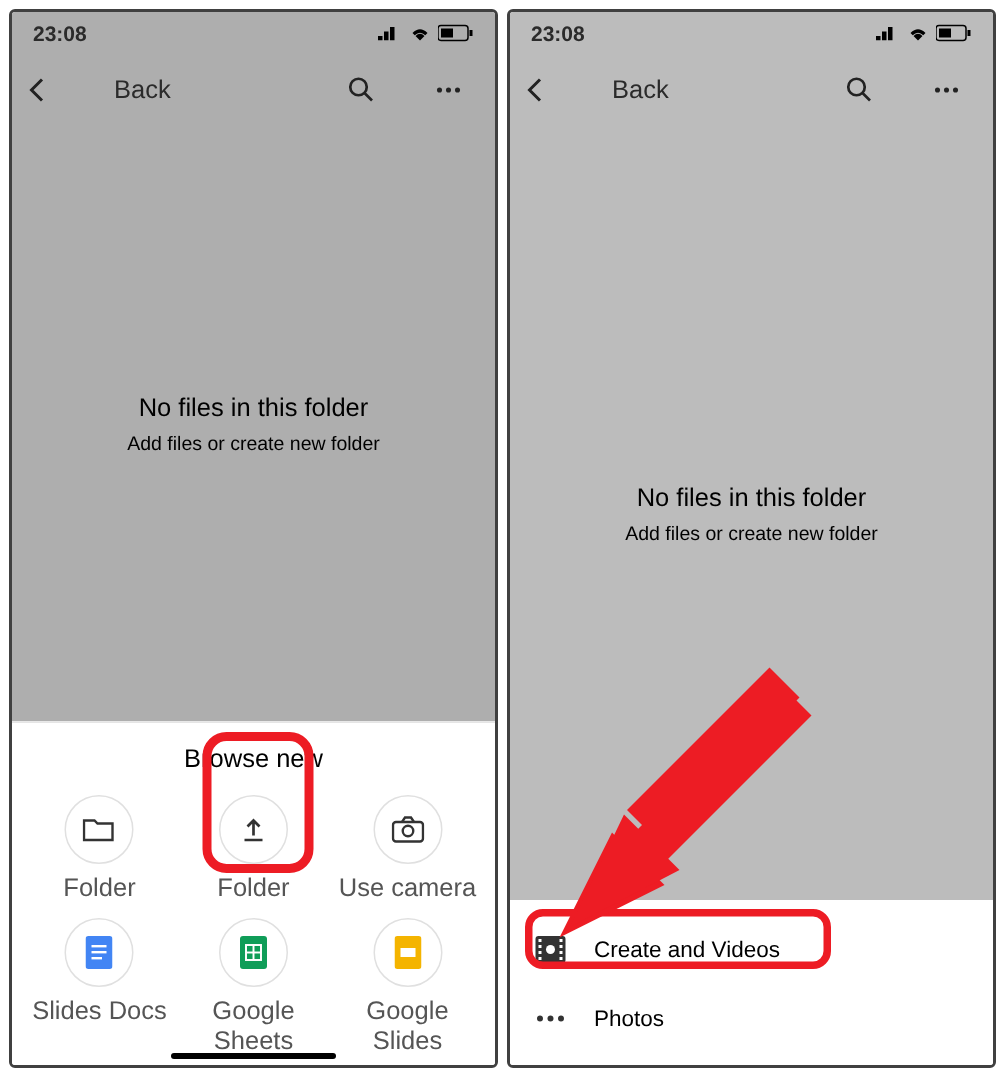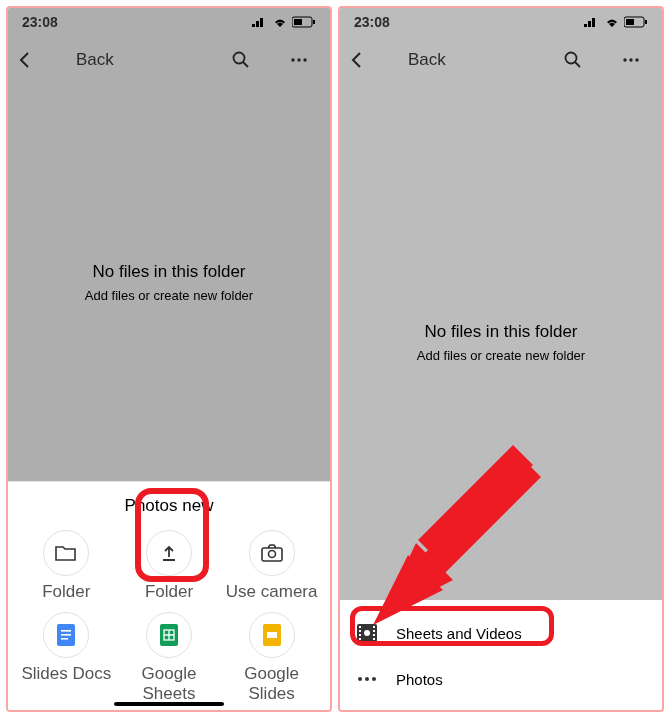"23:08" .phone { border: 2px solid #fca5a5 -> 2px solid #404040 }
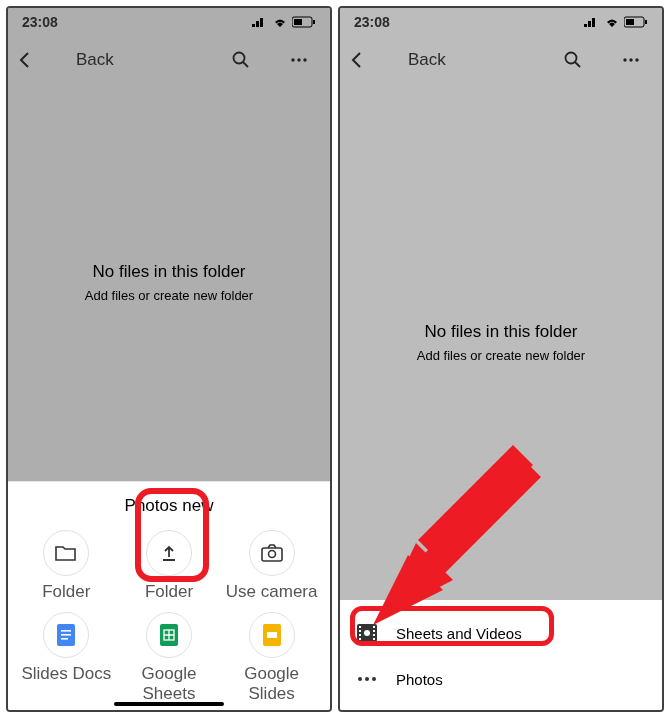"Photos new" div.sheet-title { text: Photos -> Browse }
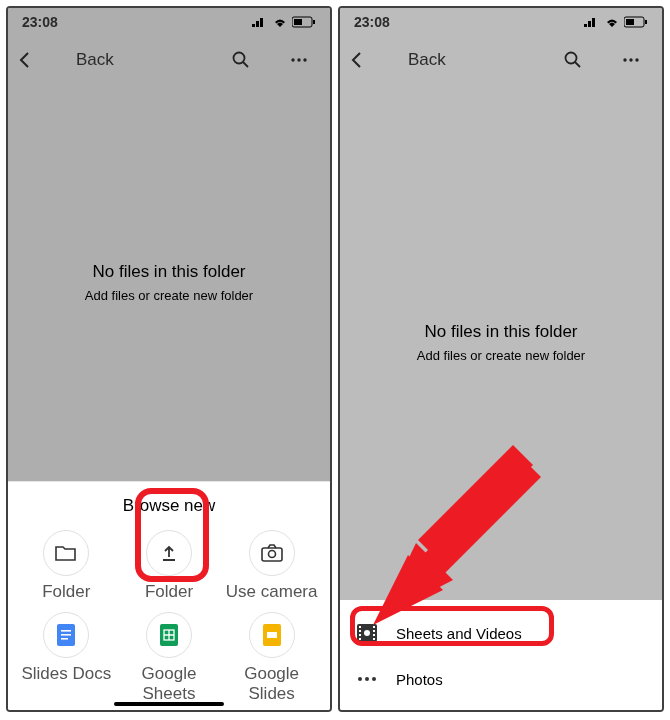"Sheets and Videos" span { text: Sheets -> Create }
